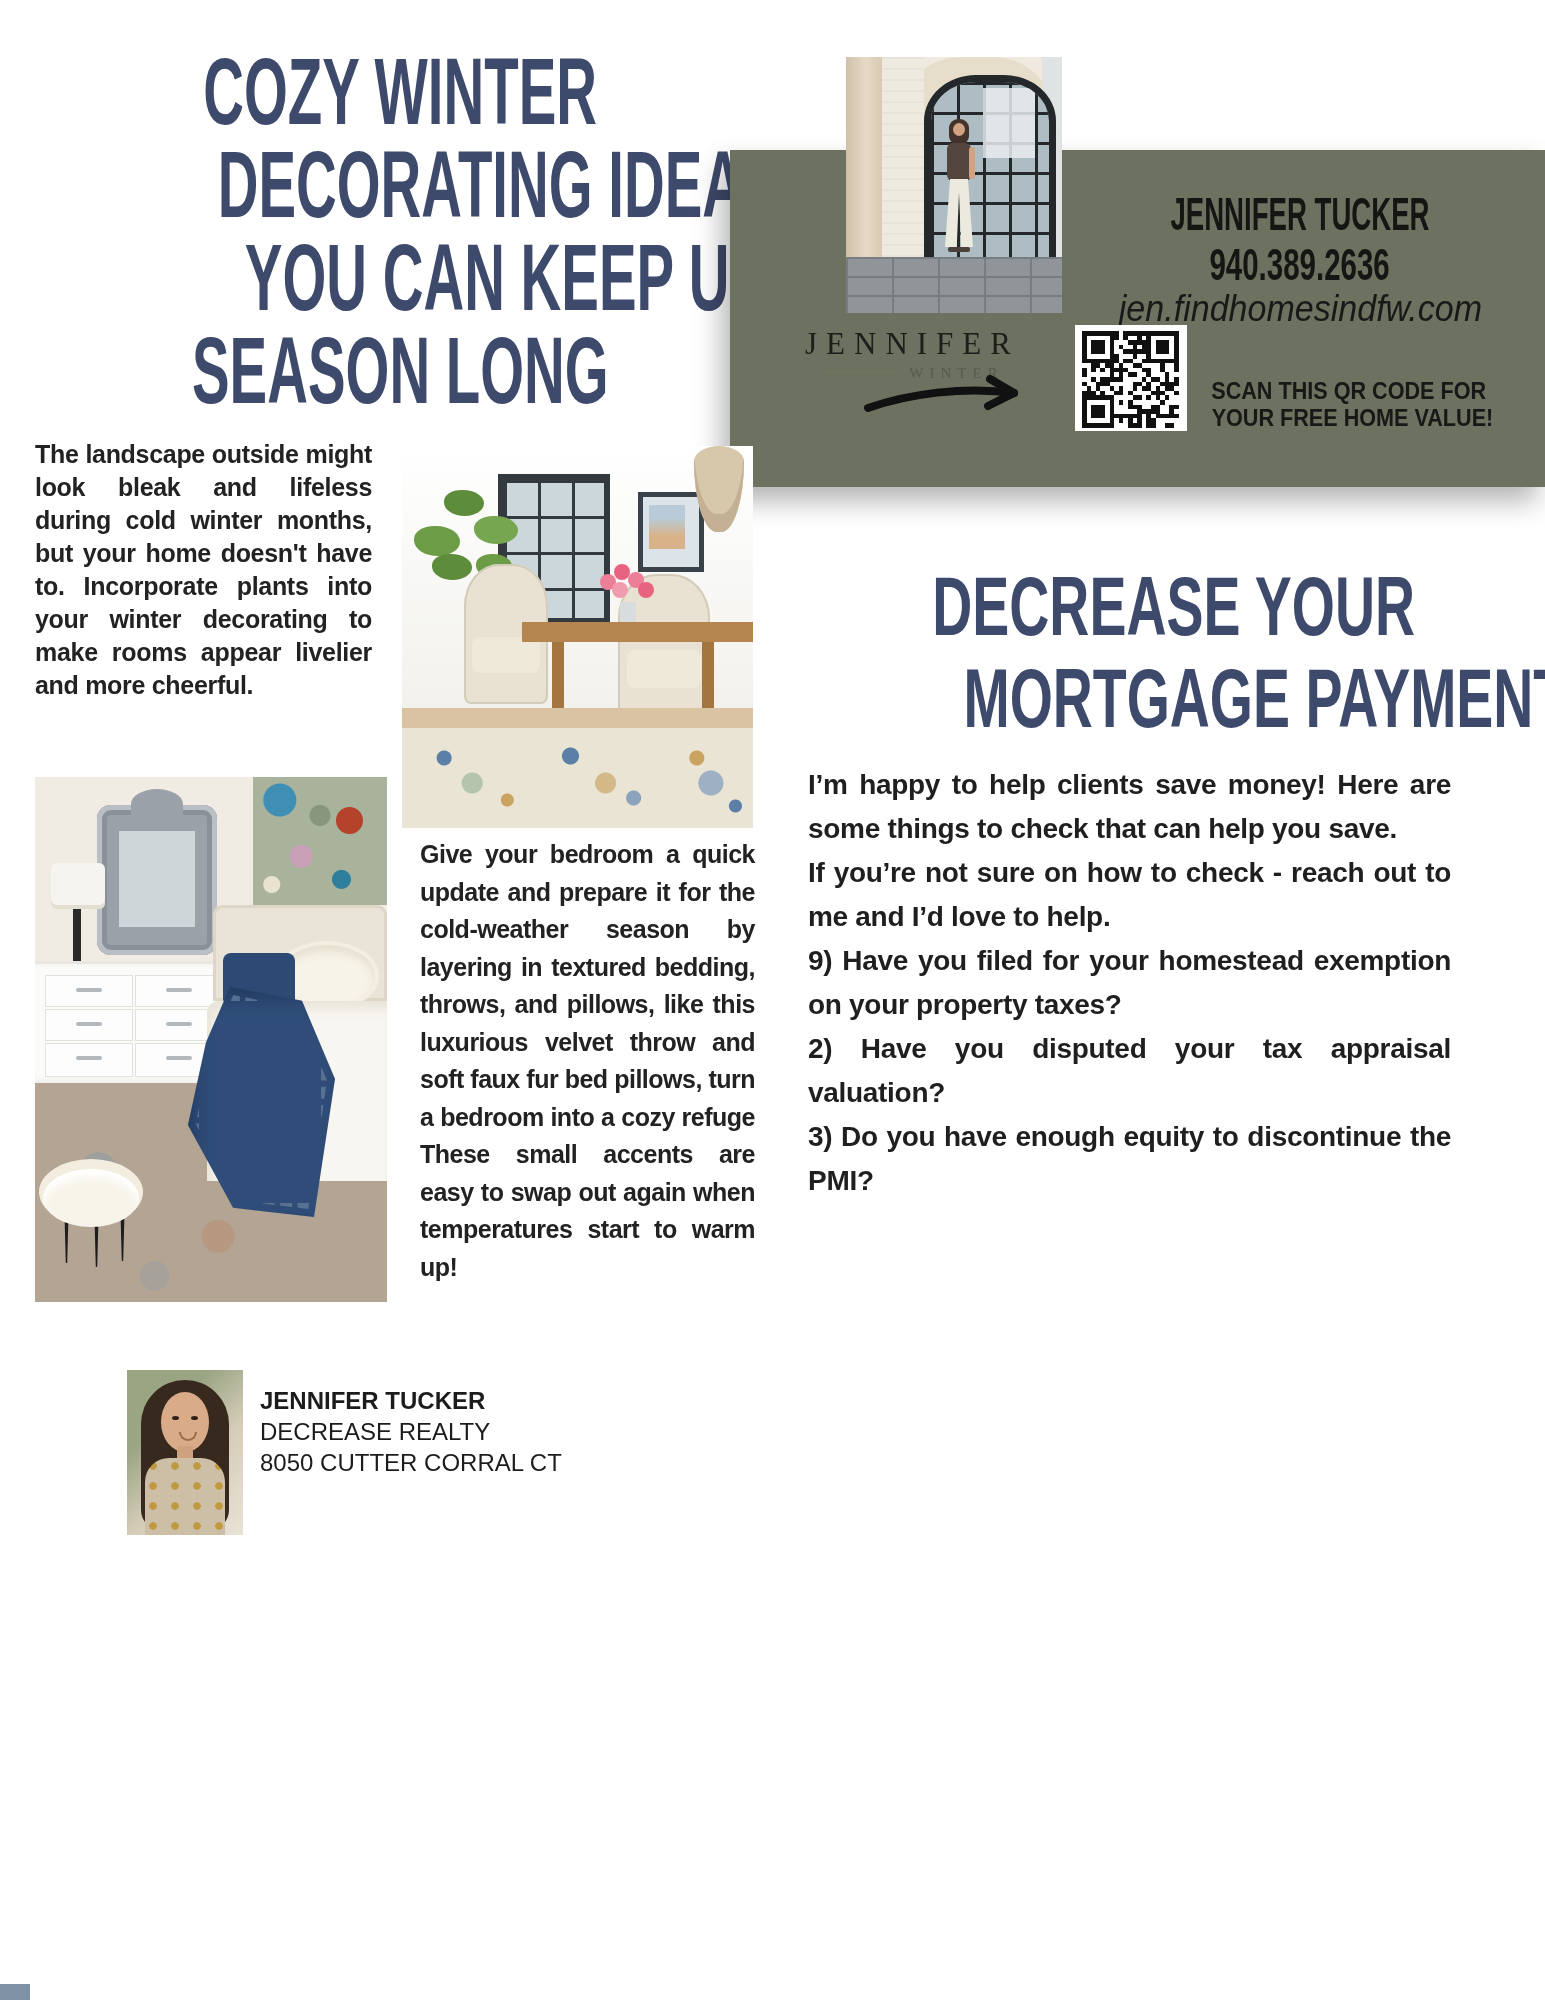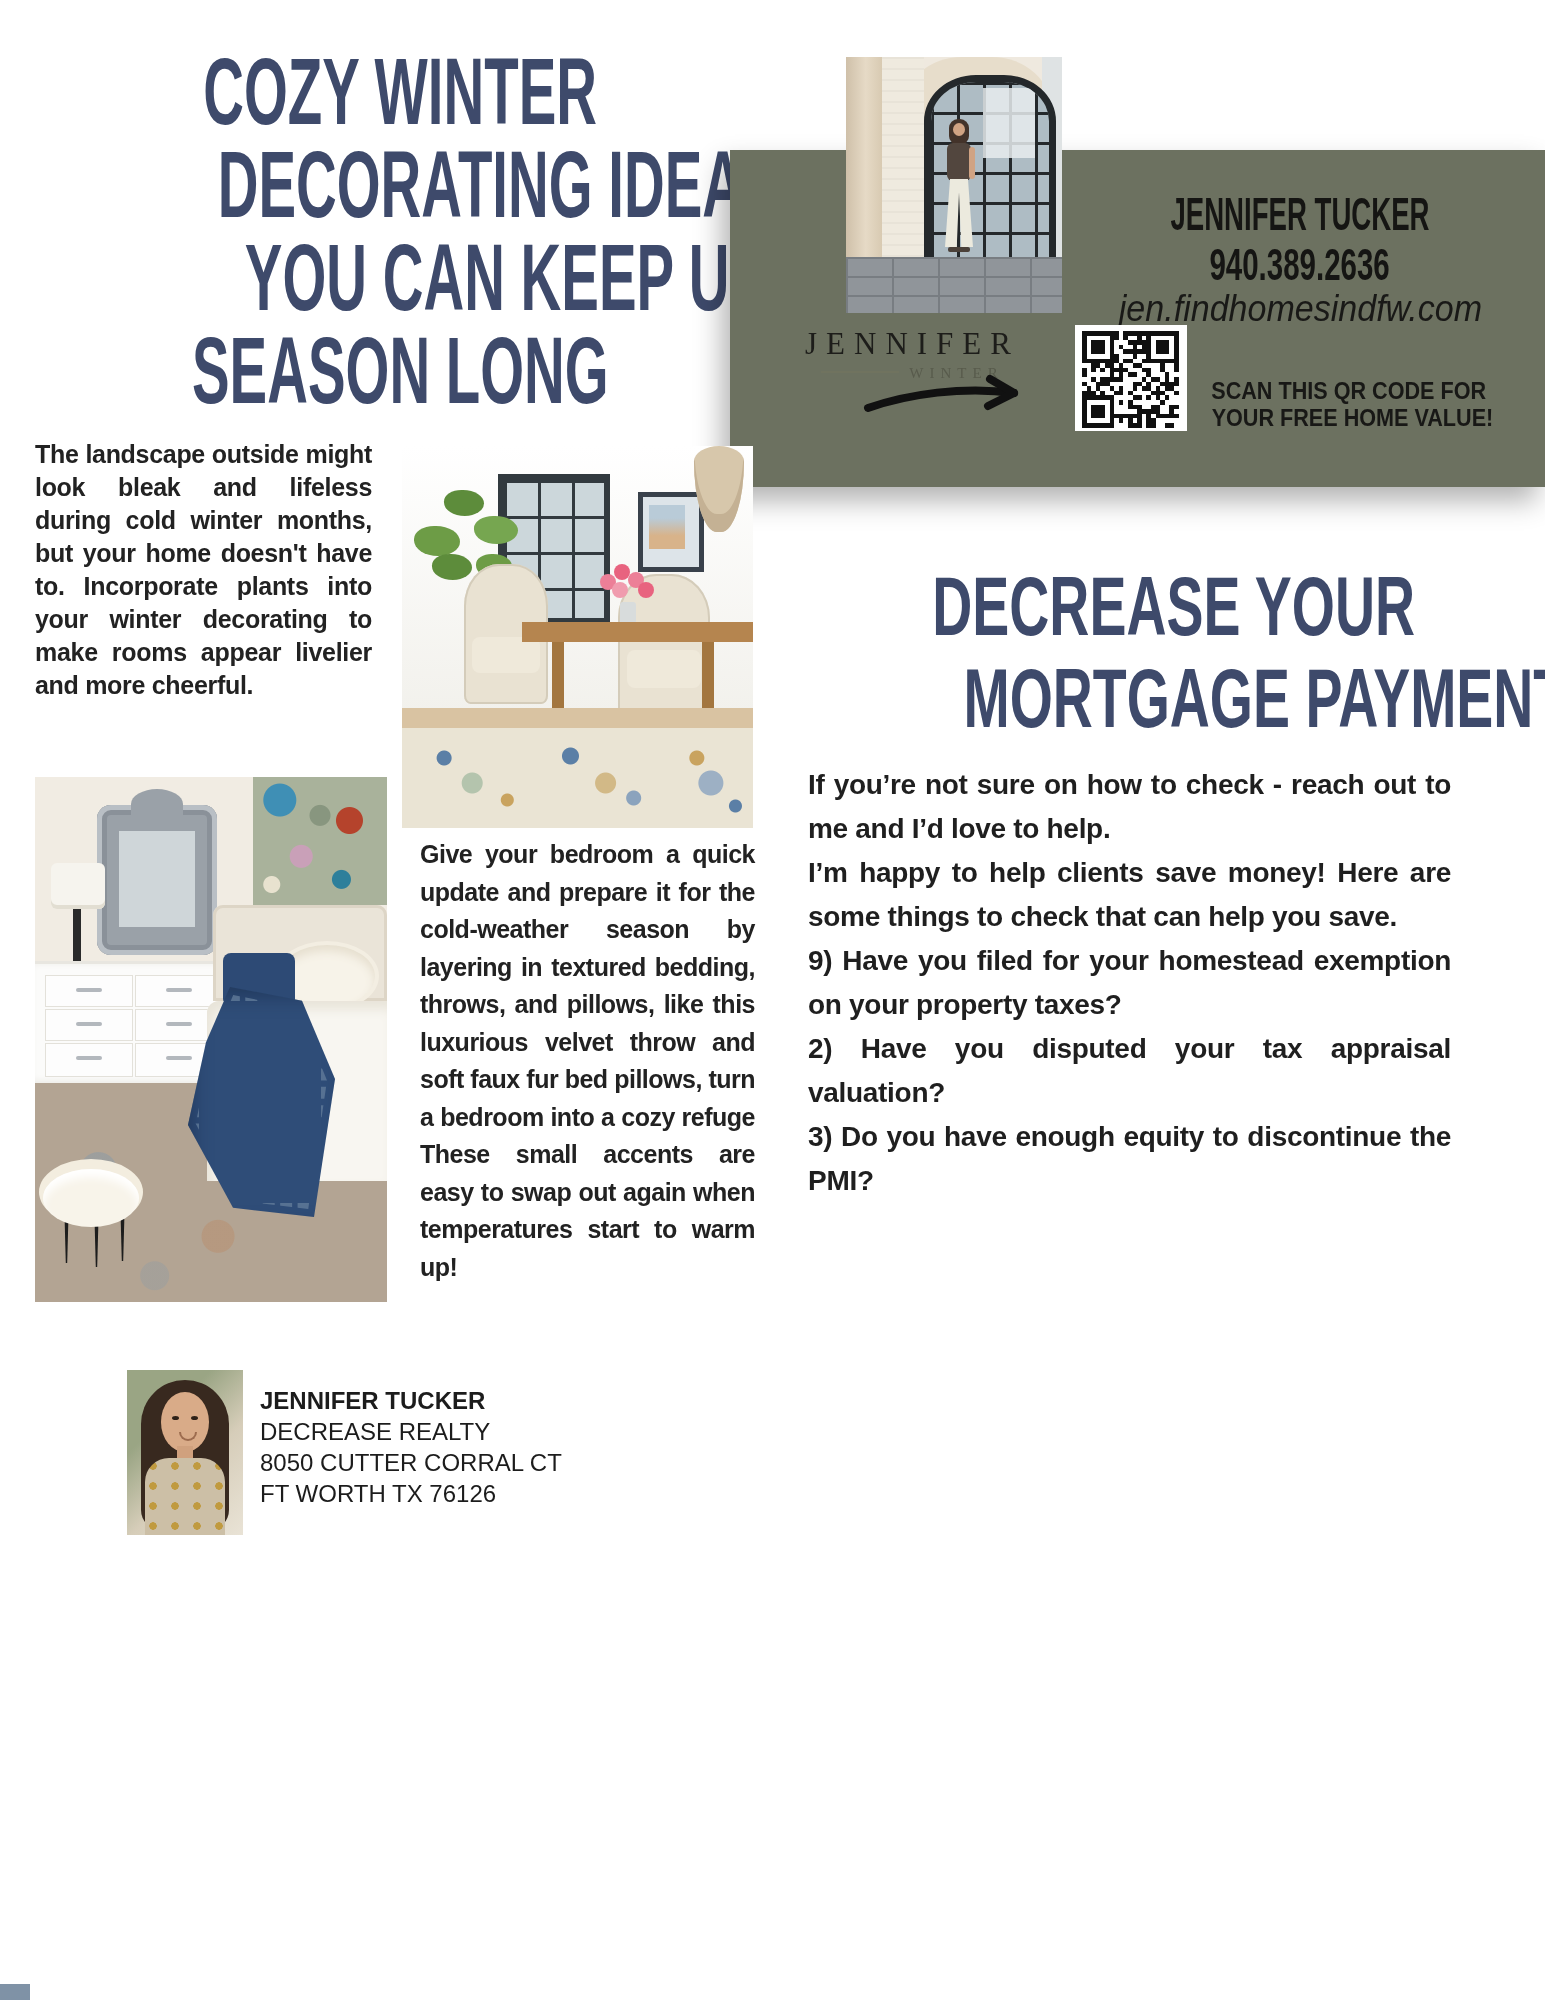"If you’re not sure on" p { order: before "I’m happy to help clients" -> after "I’m happy to help clients" }
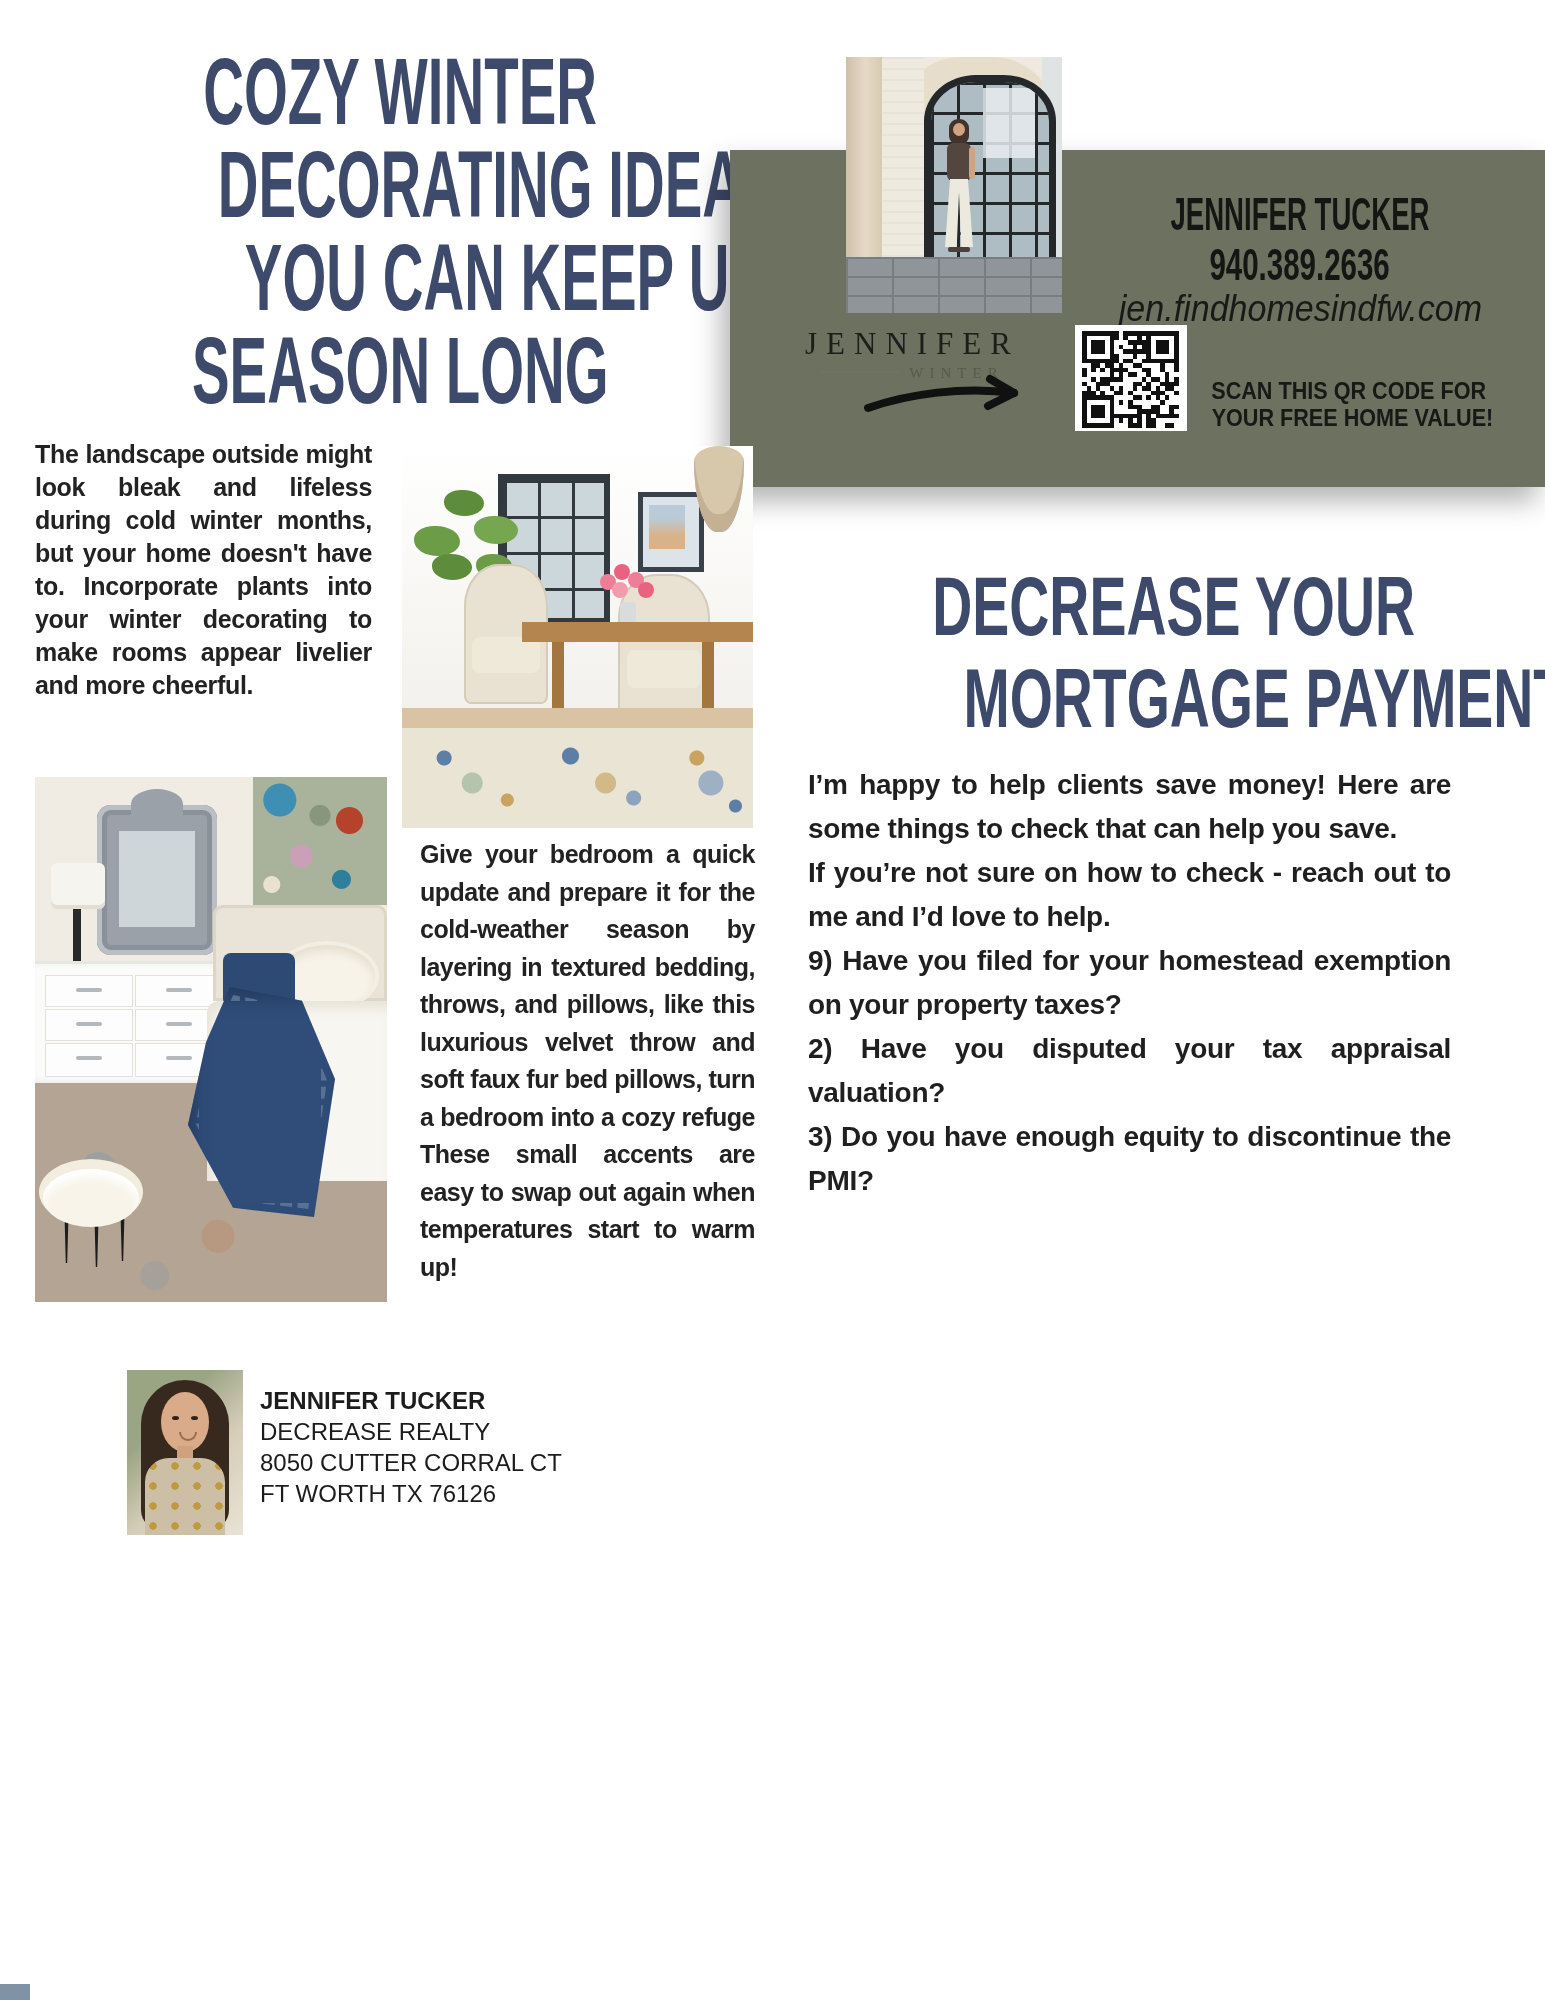"FT WORTH TX 76126" div { html: <div>FT WORTH TX 76126</div> -> none }
